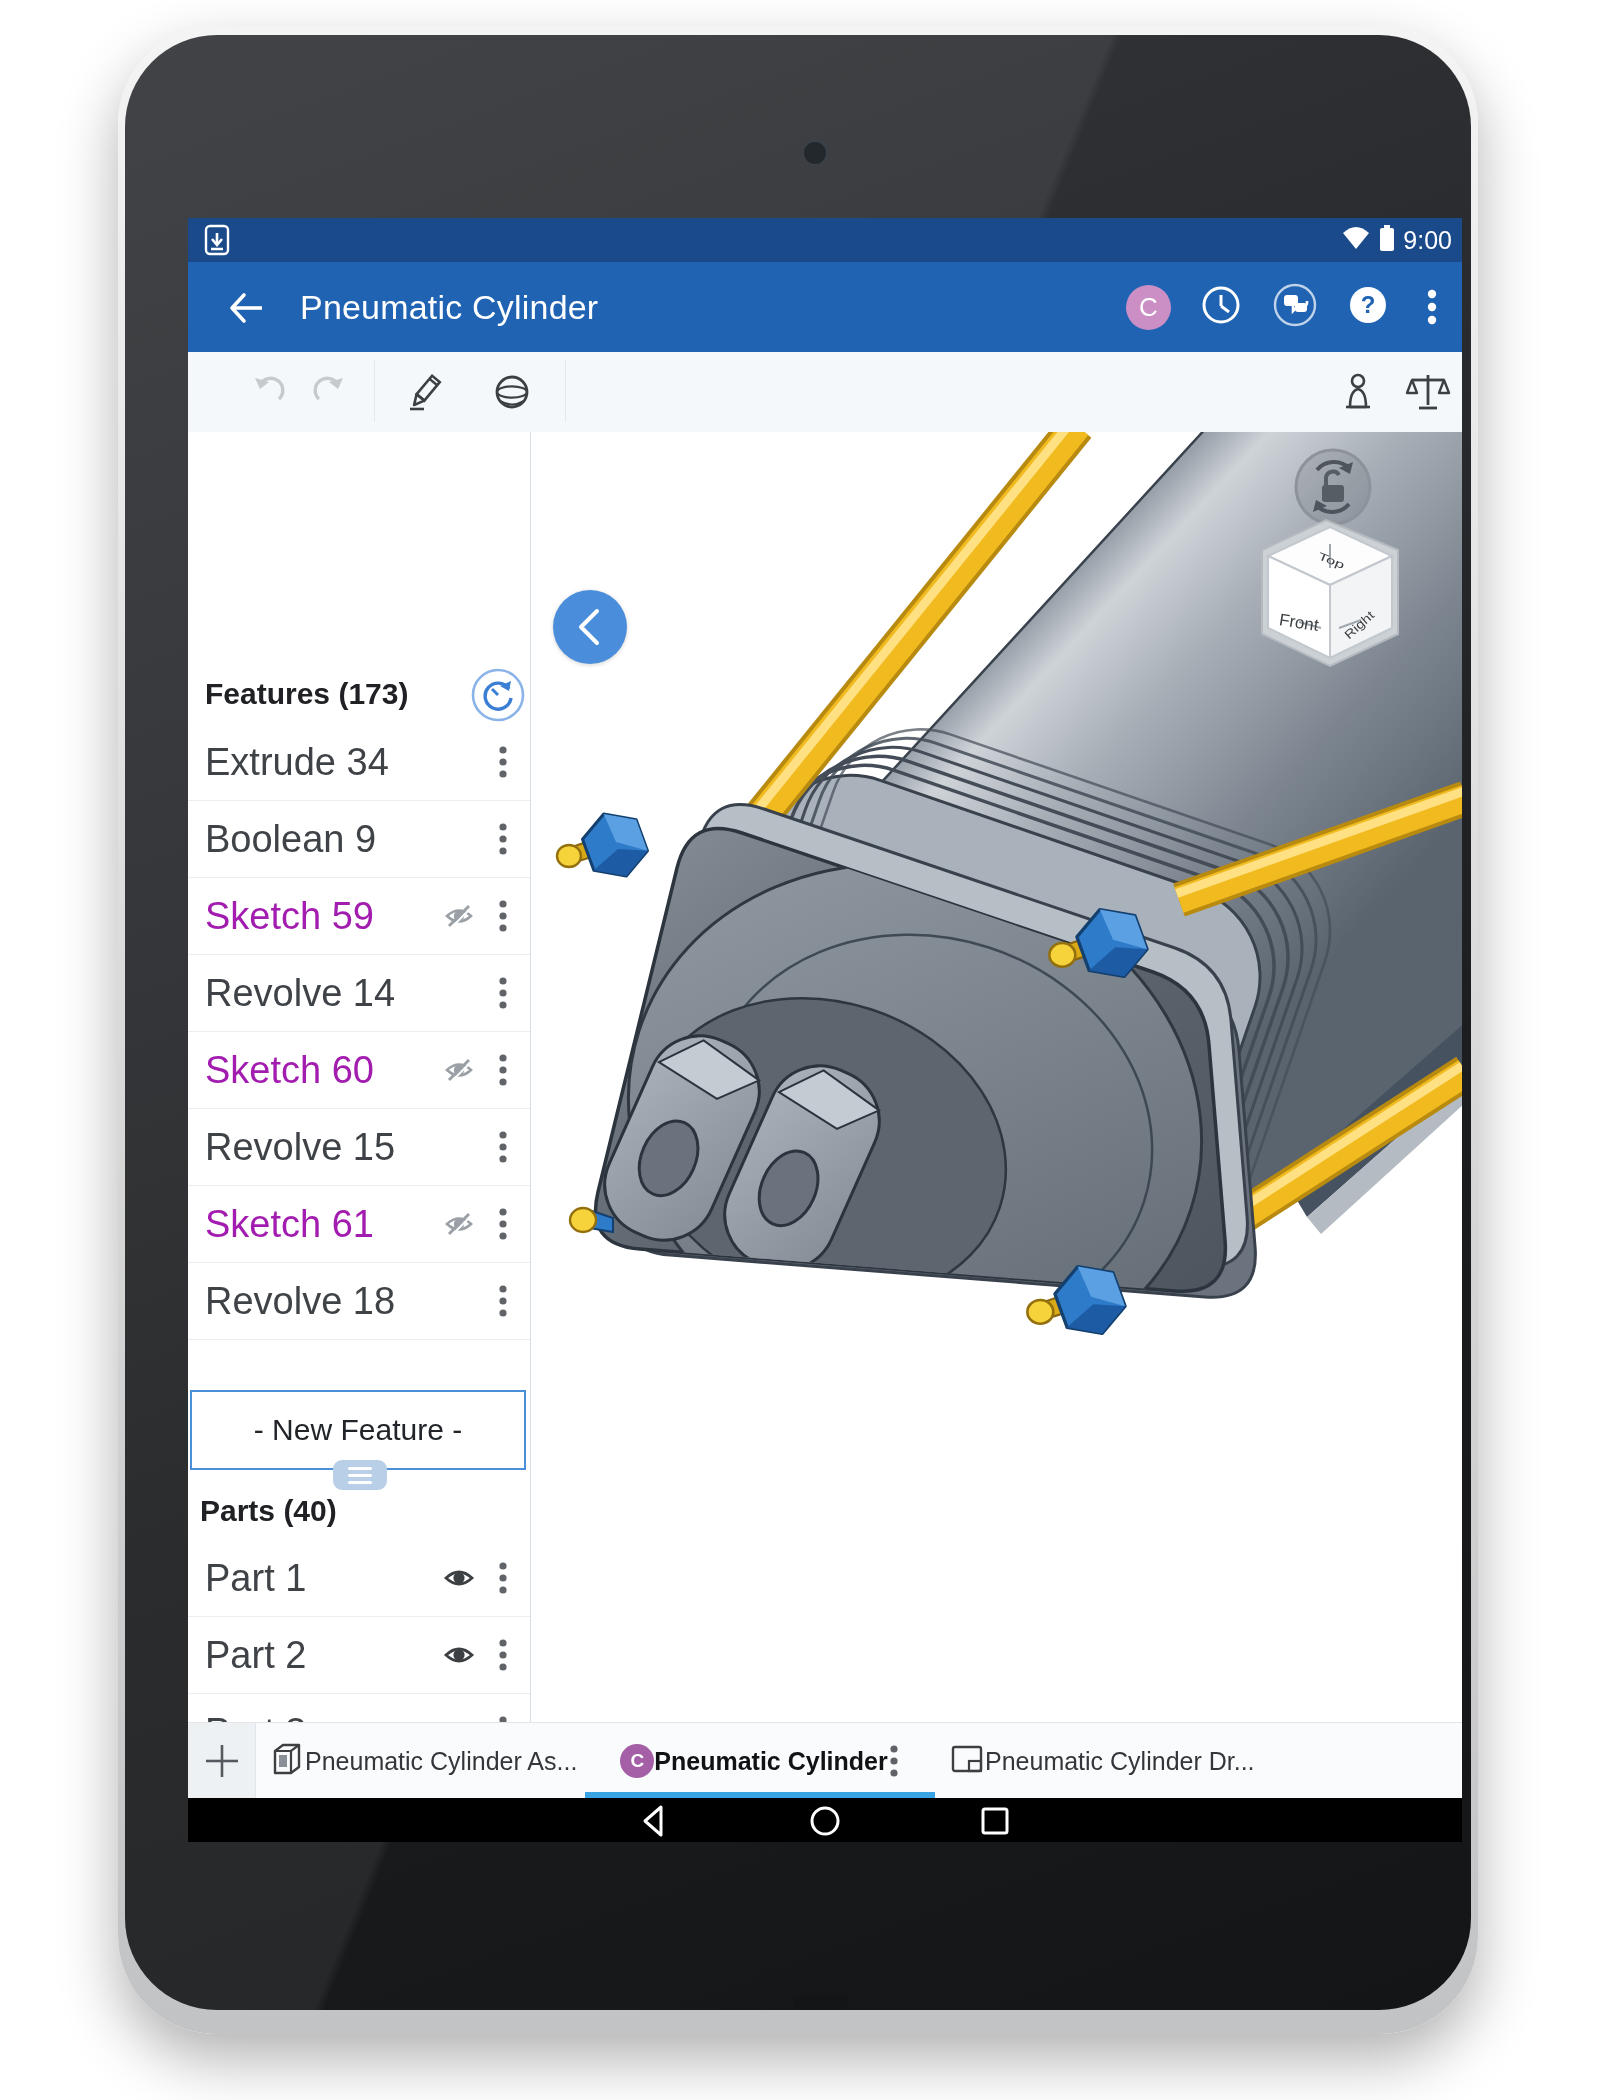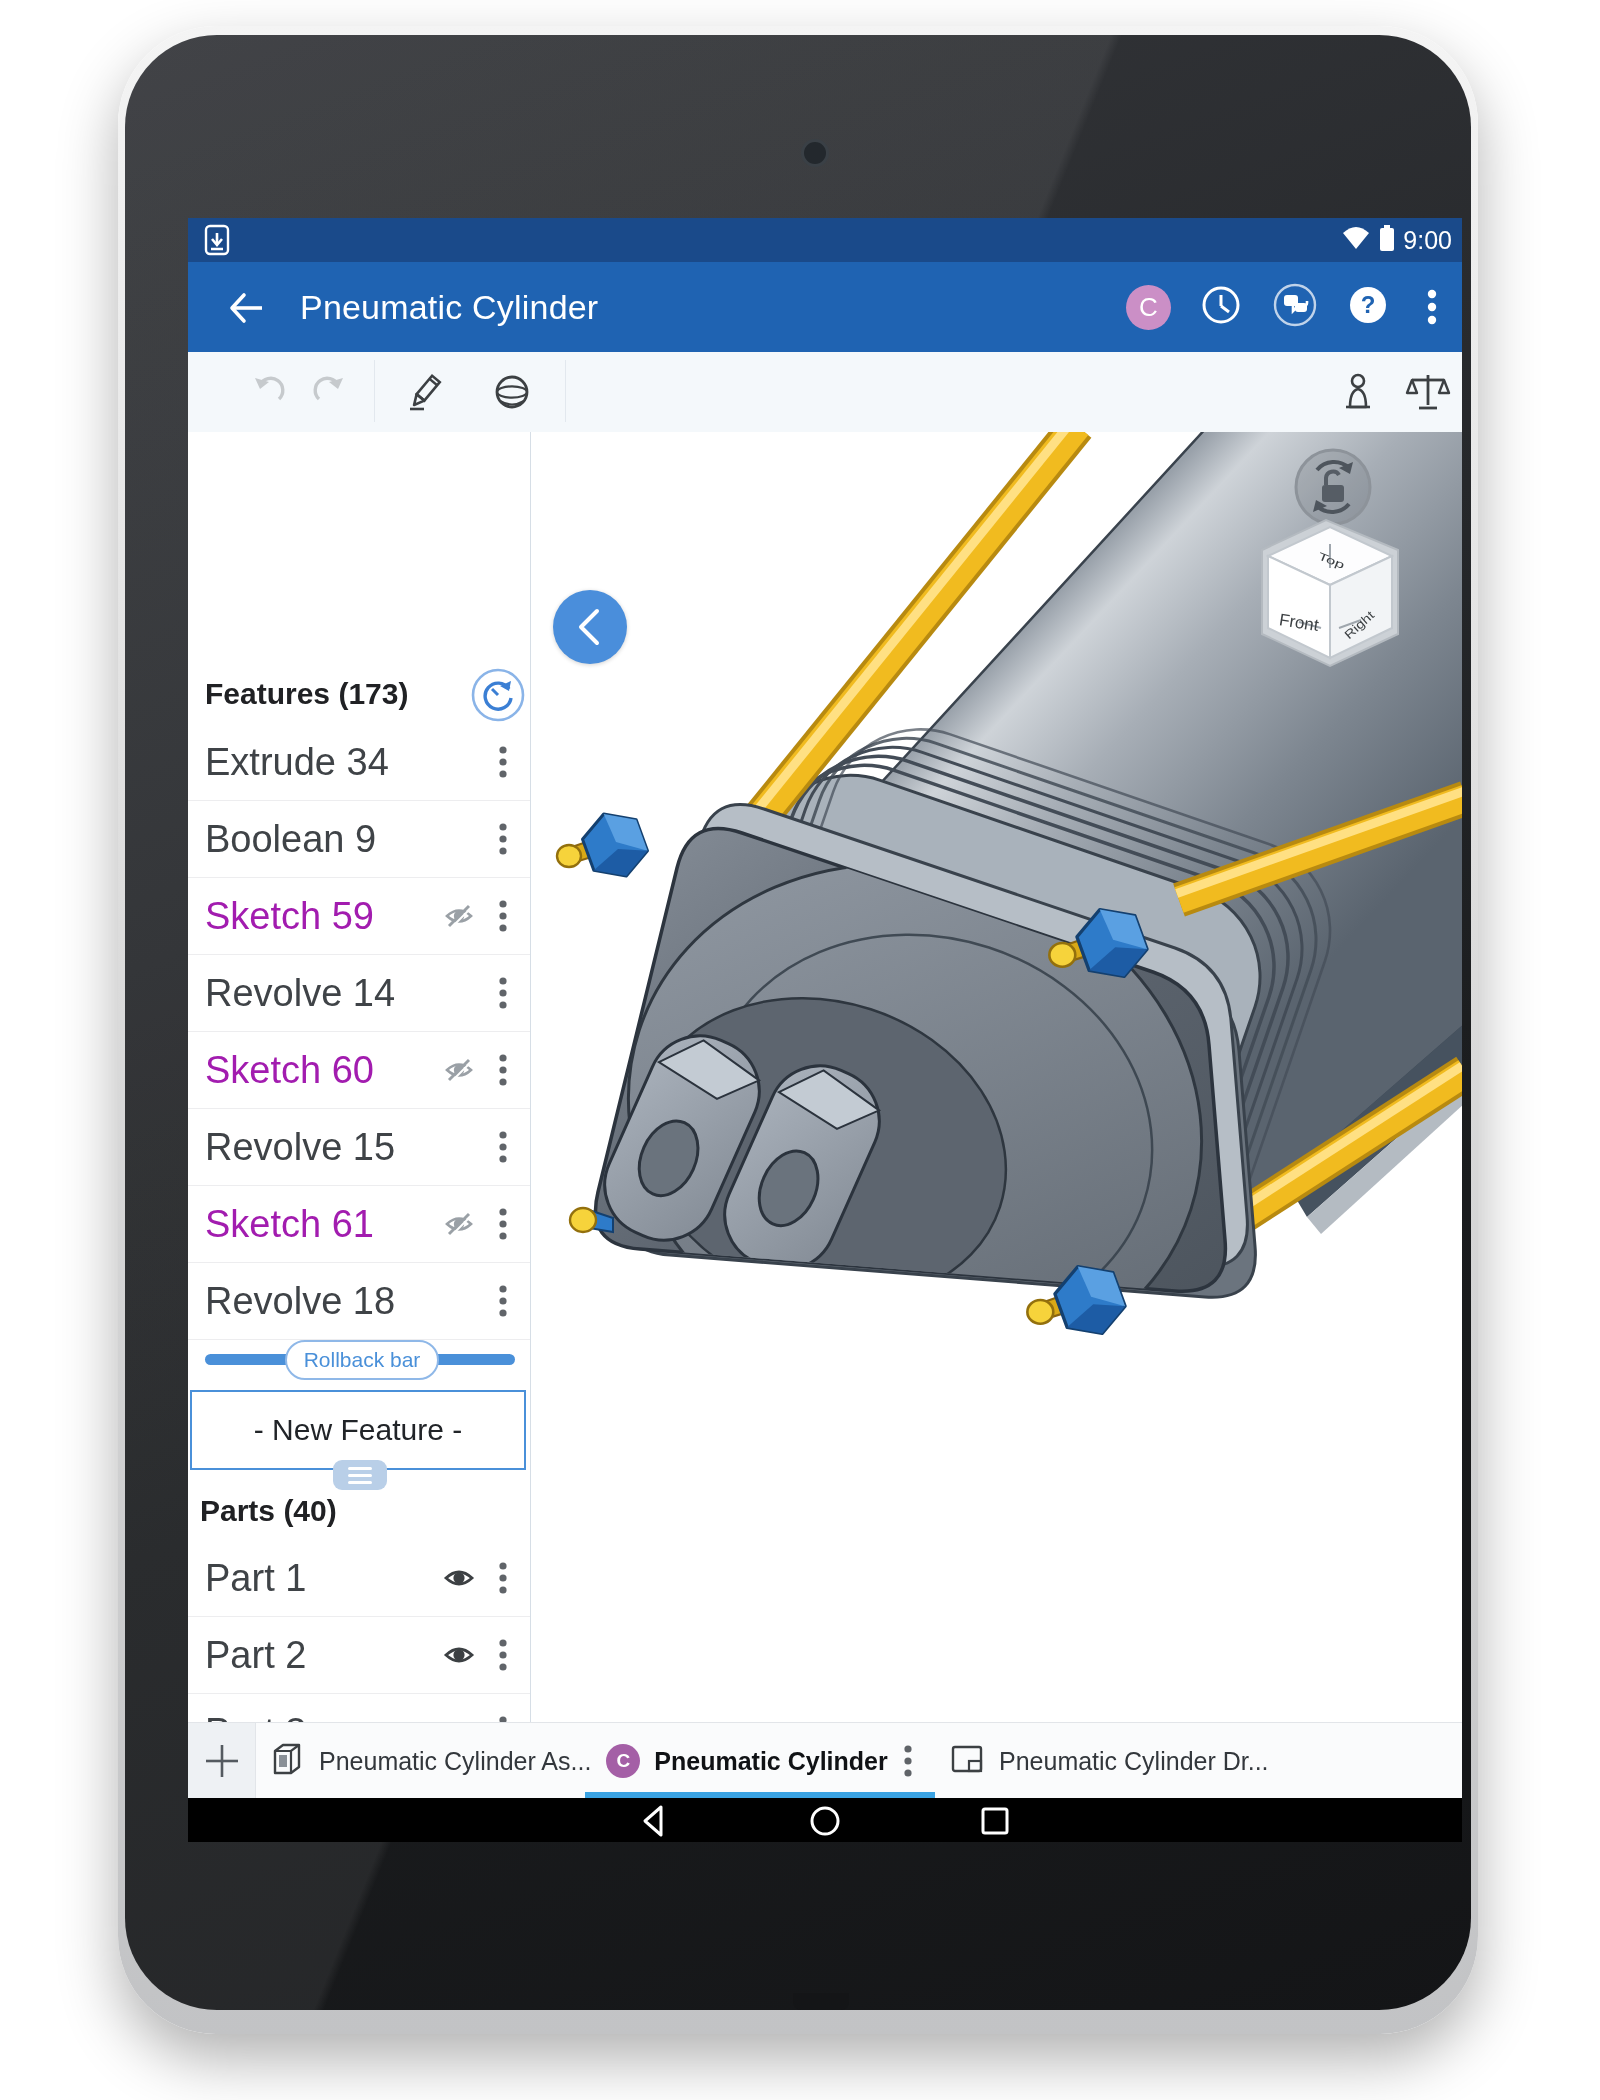"Rollback bar" div.rollback-zone { html: <div> <div></div> <div>Rollback bar</div> </div> -> none }
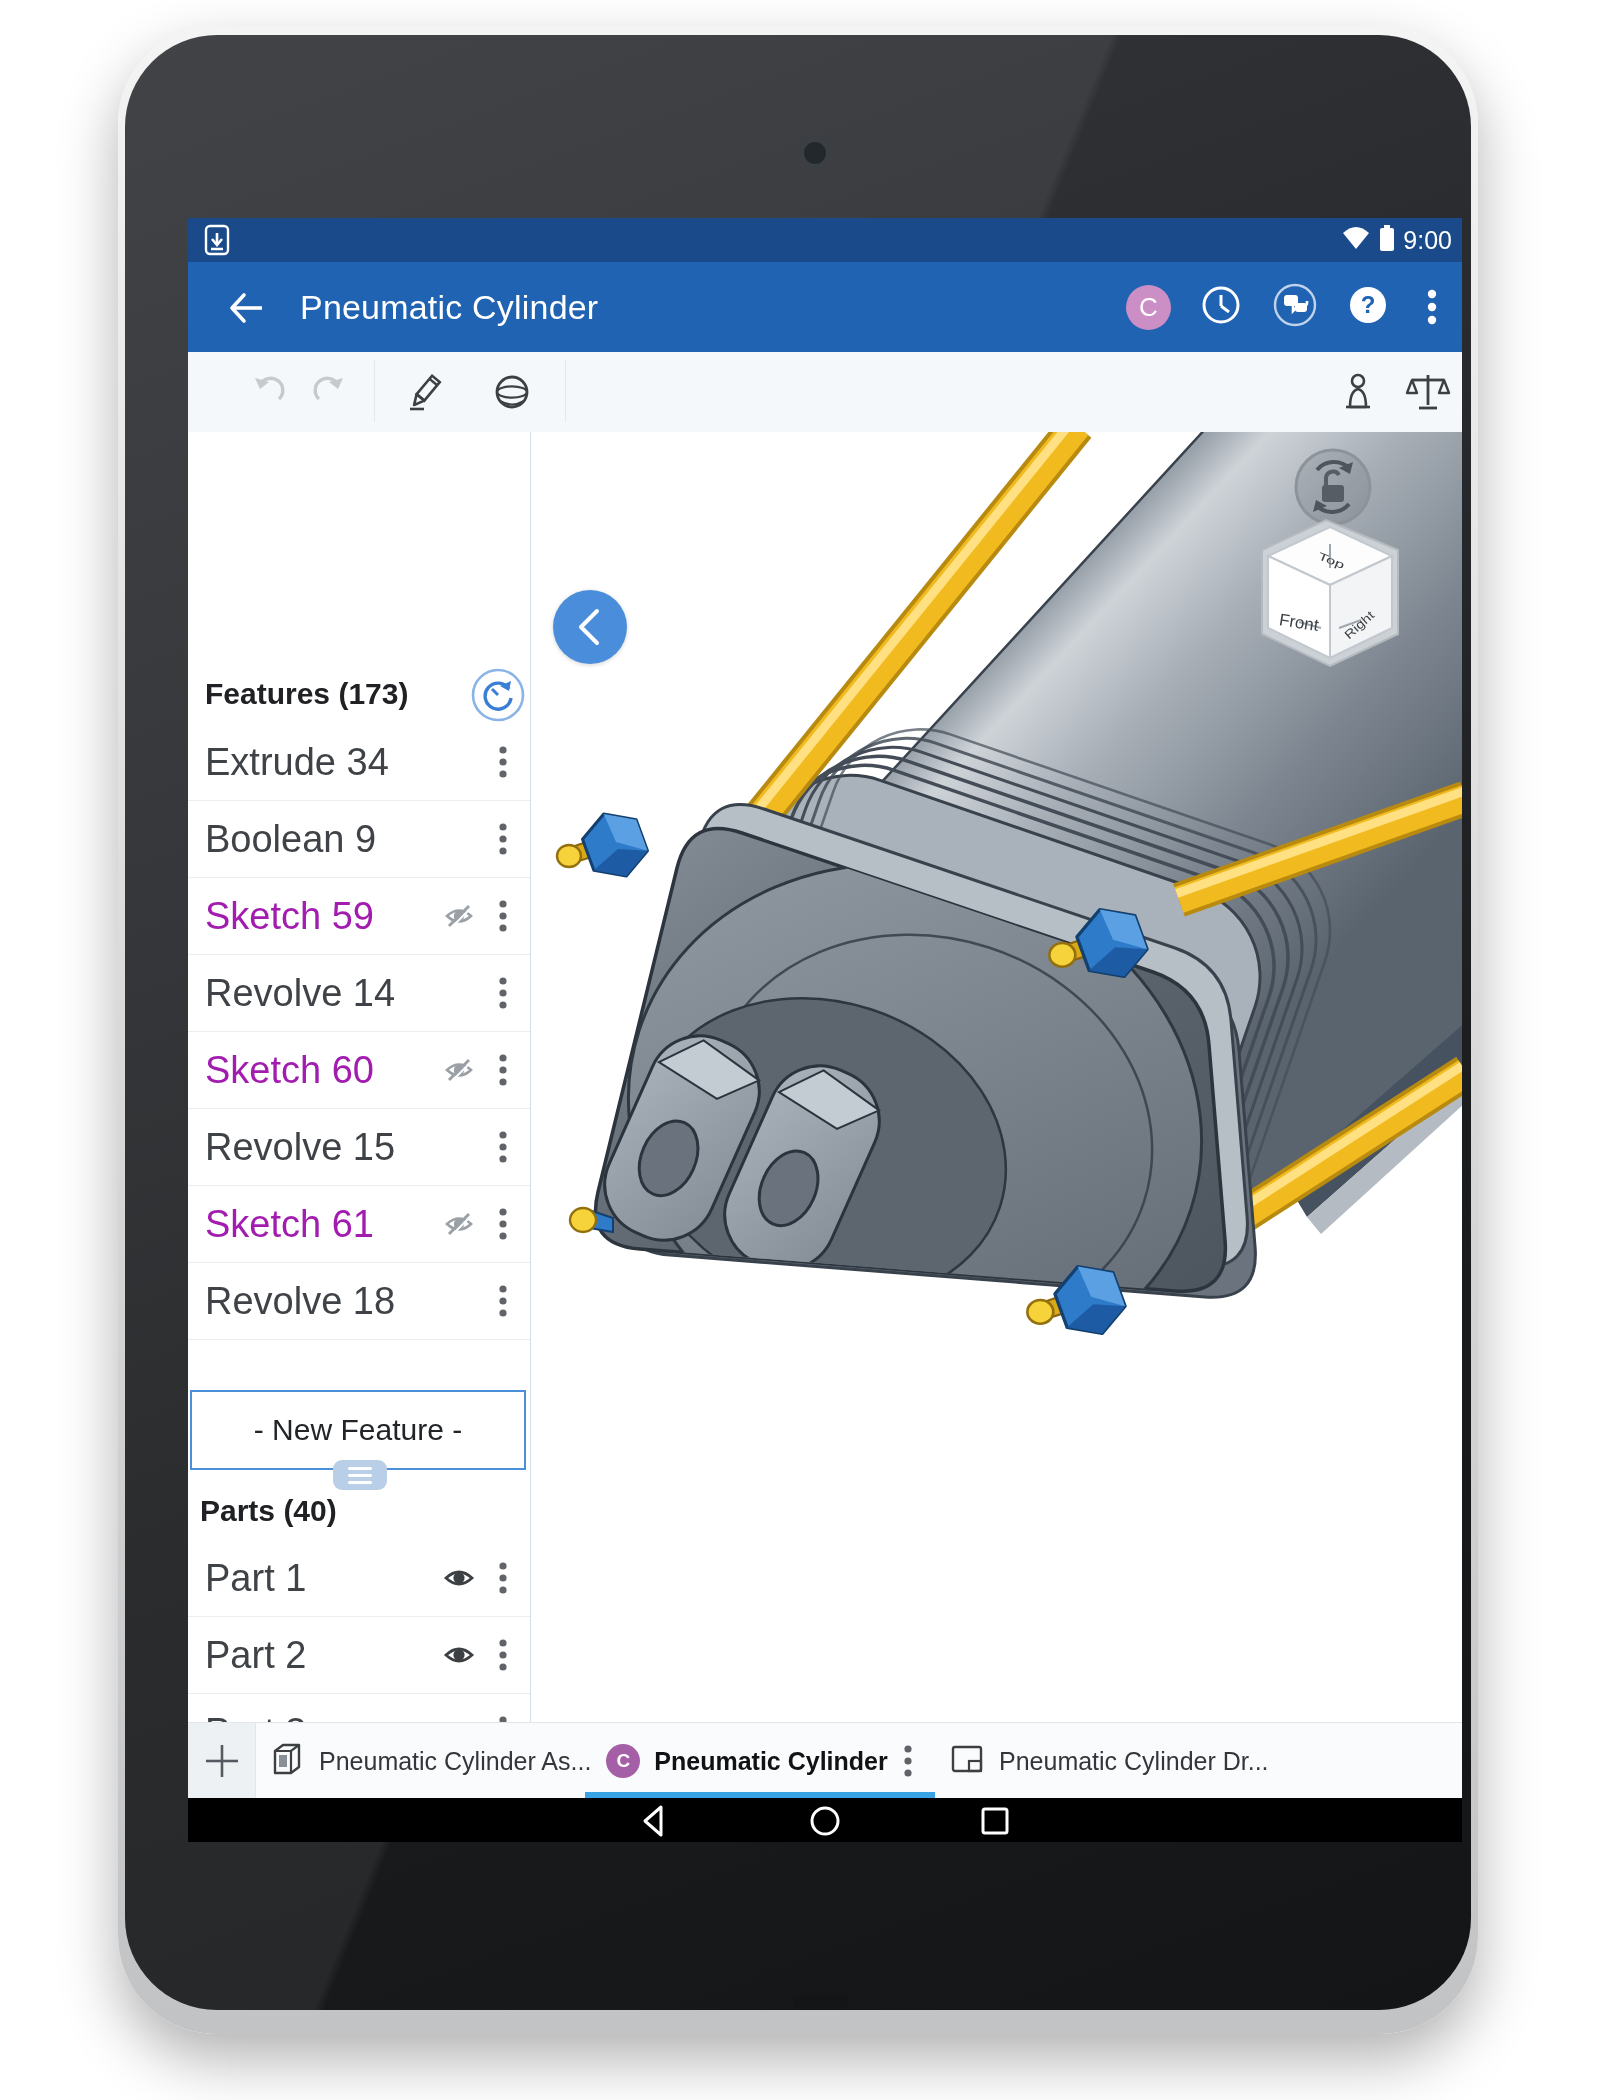"Pneumatic Cylinder As..." .doc-tab { gap: 14px -> none }
